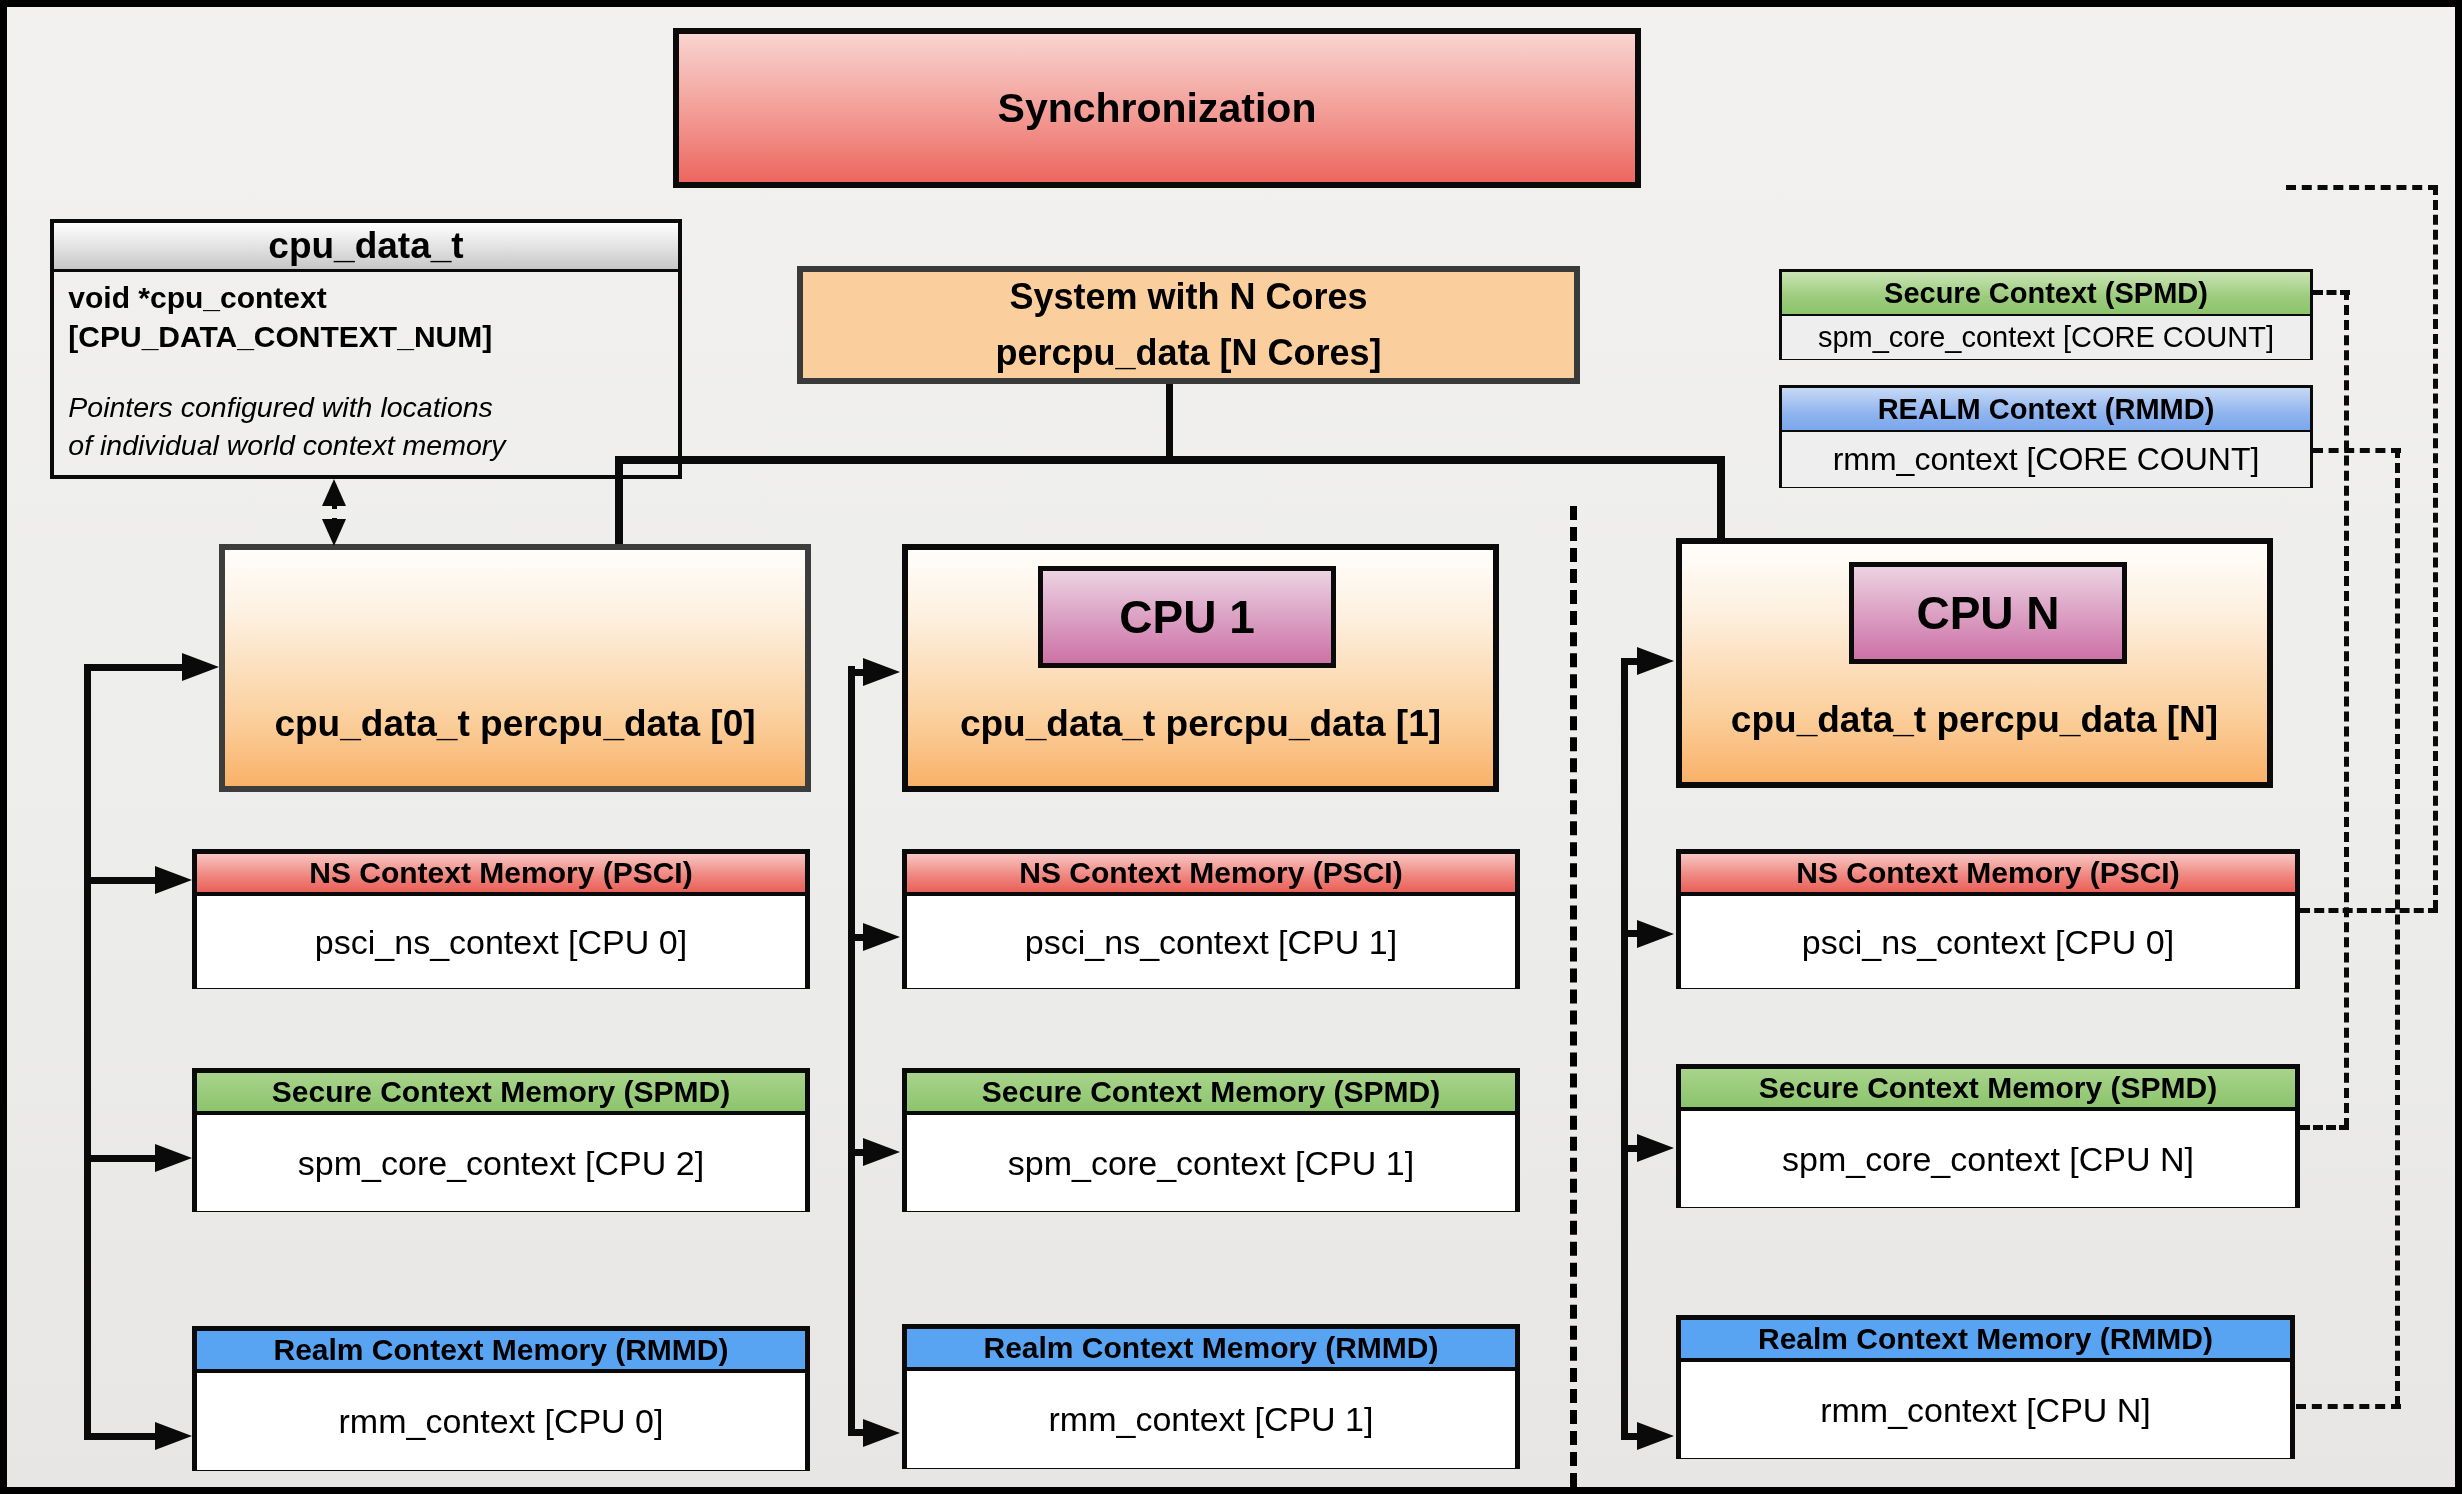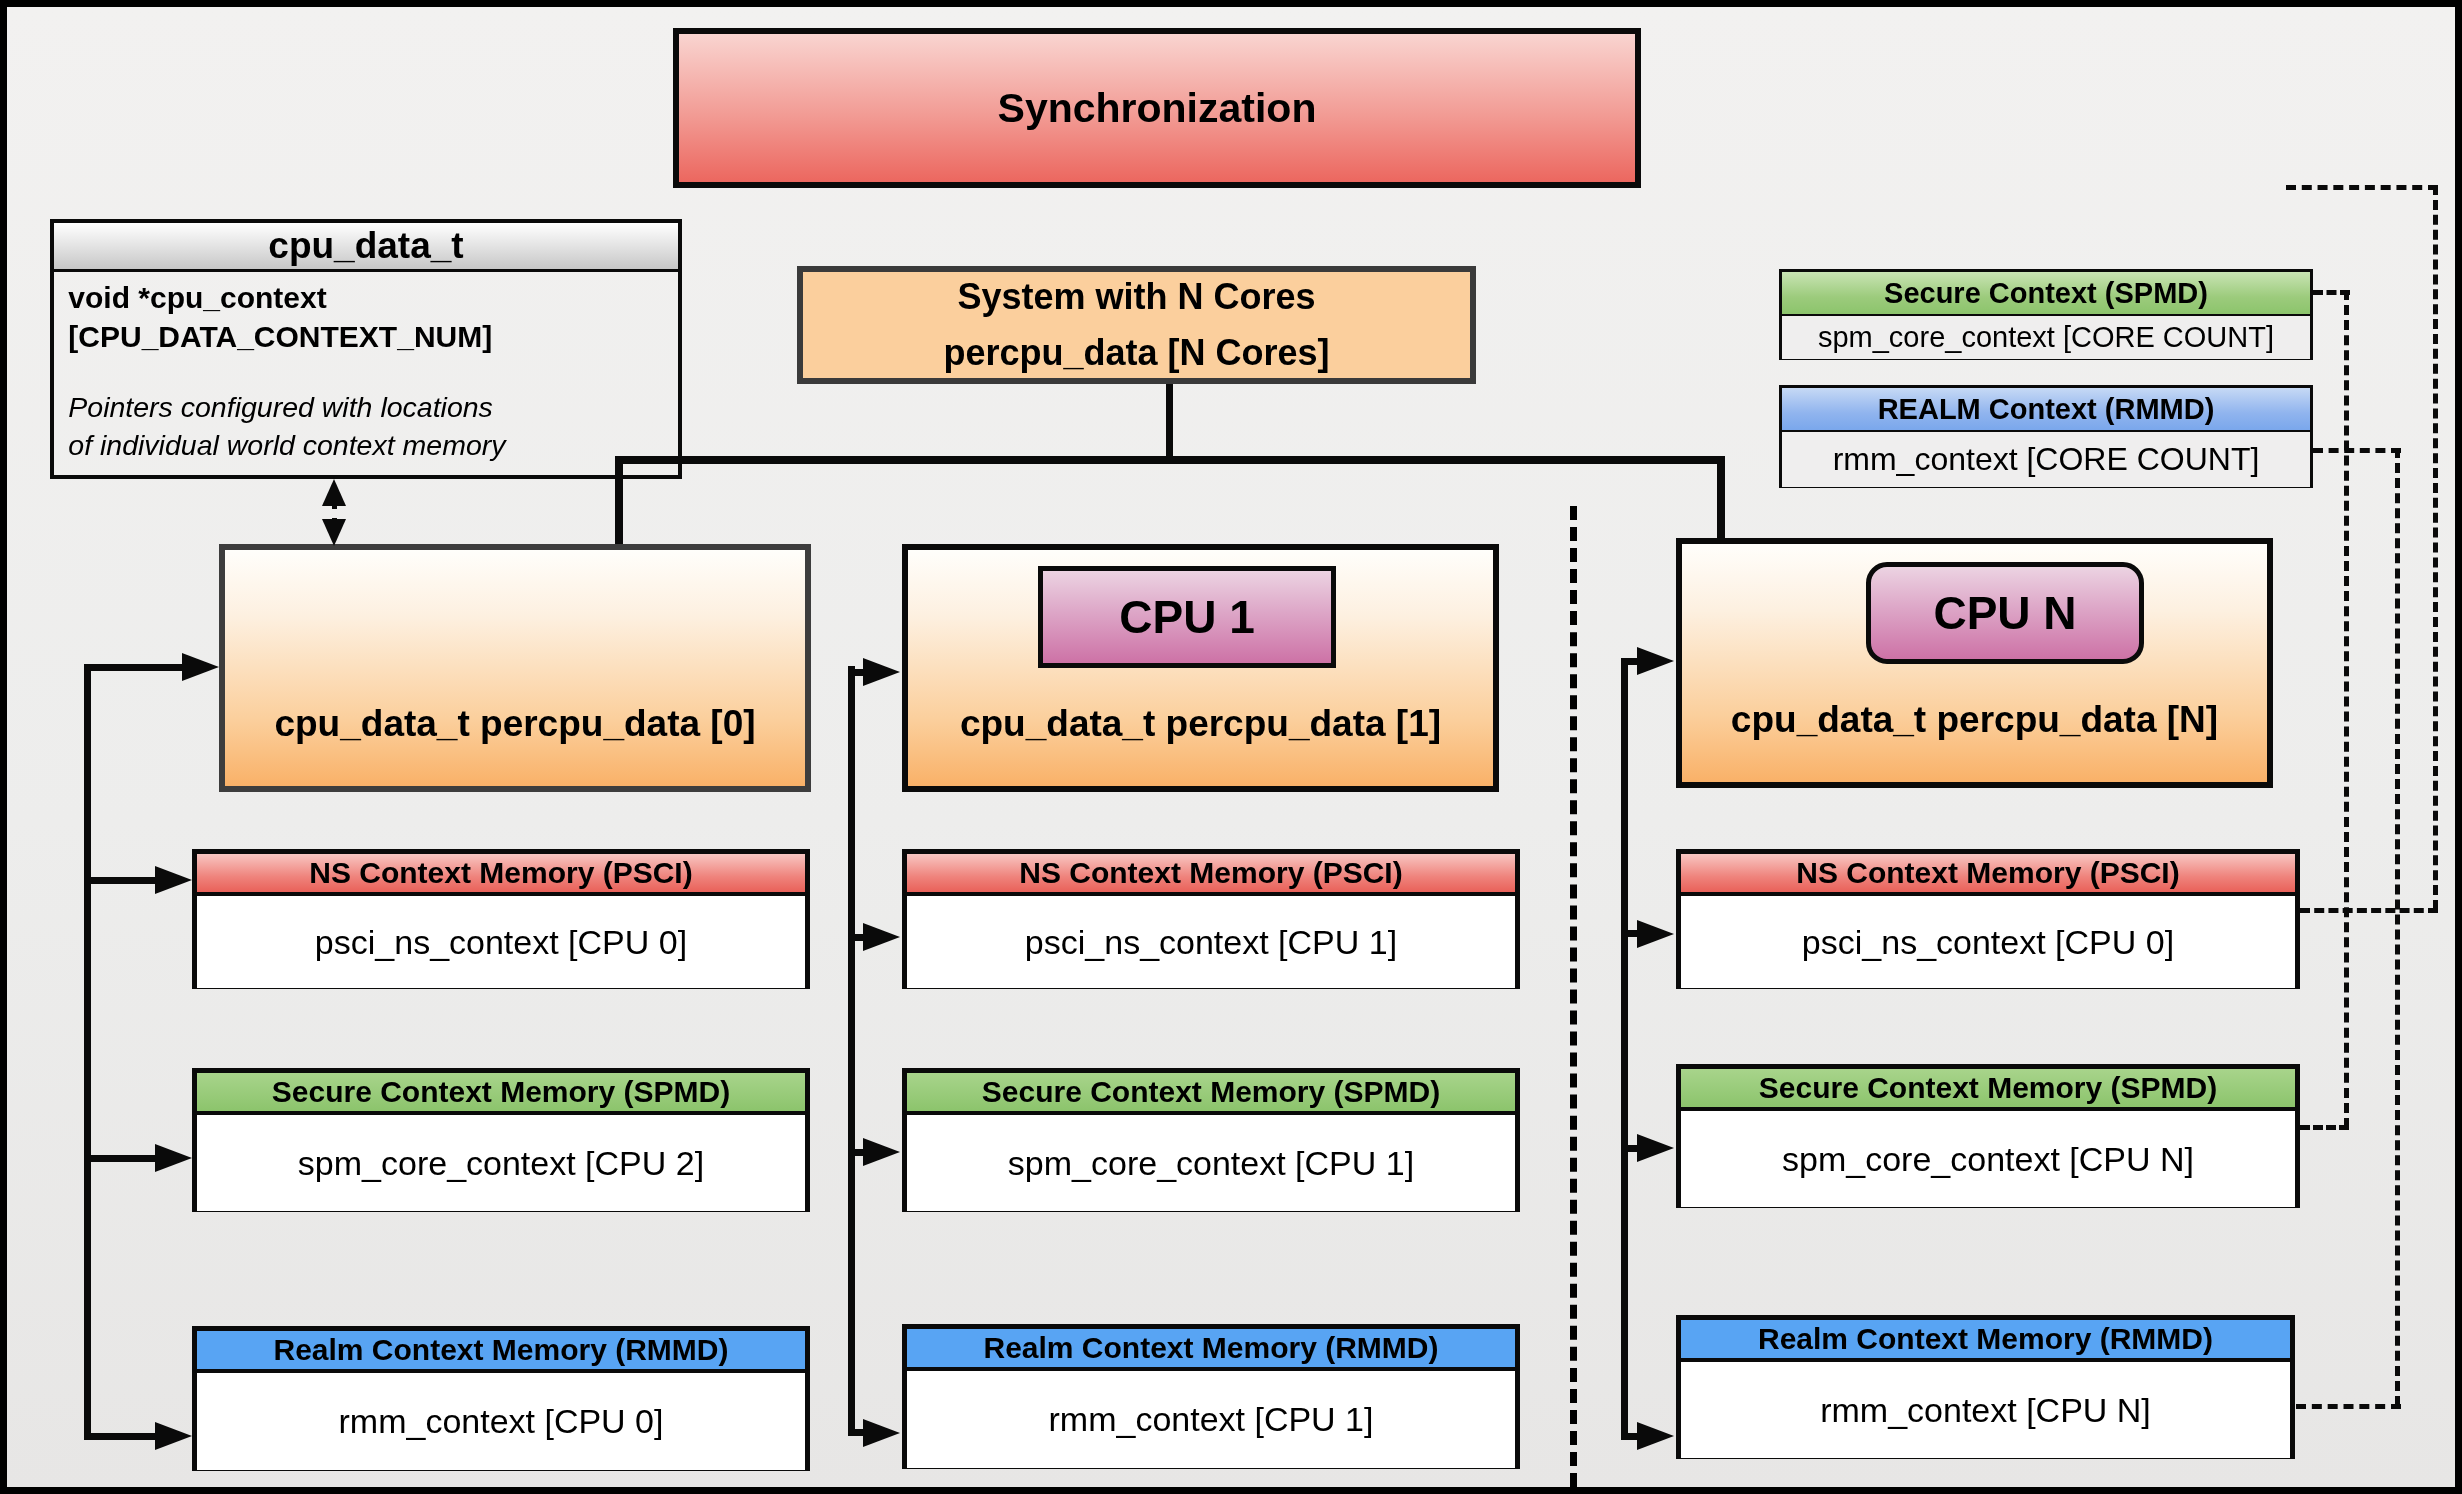"System with N Cores" .system { width: 679px -> 783px }
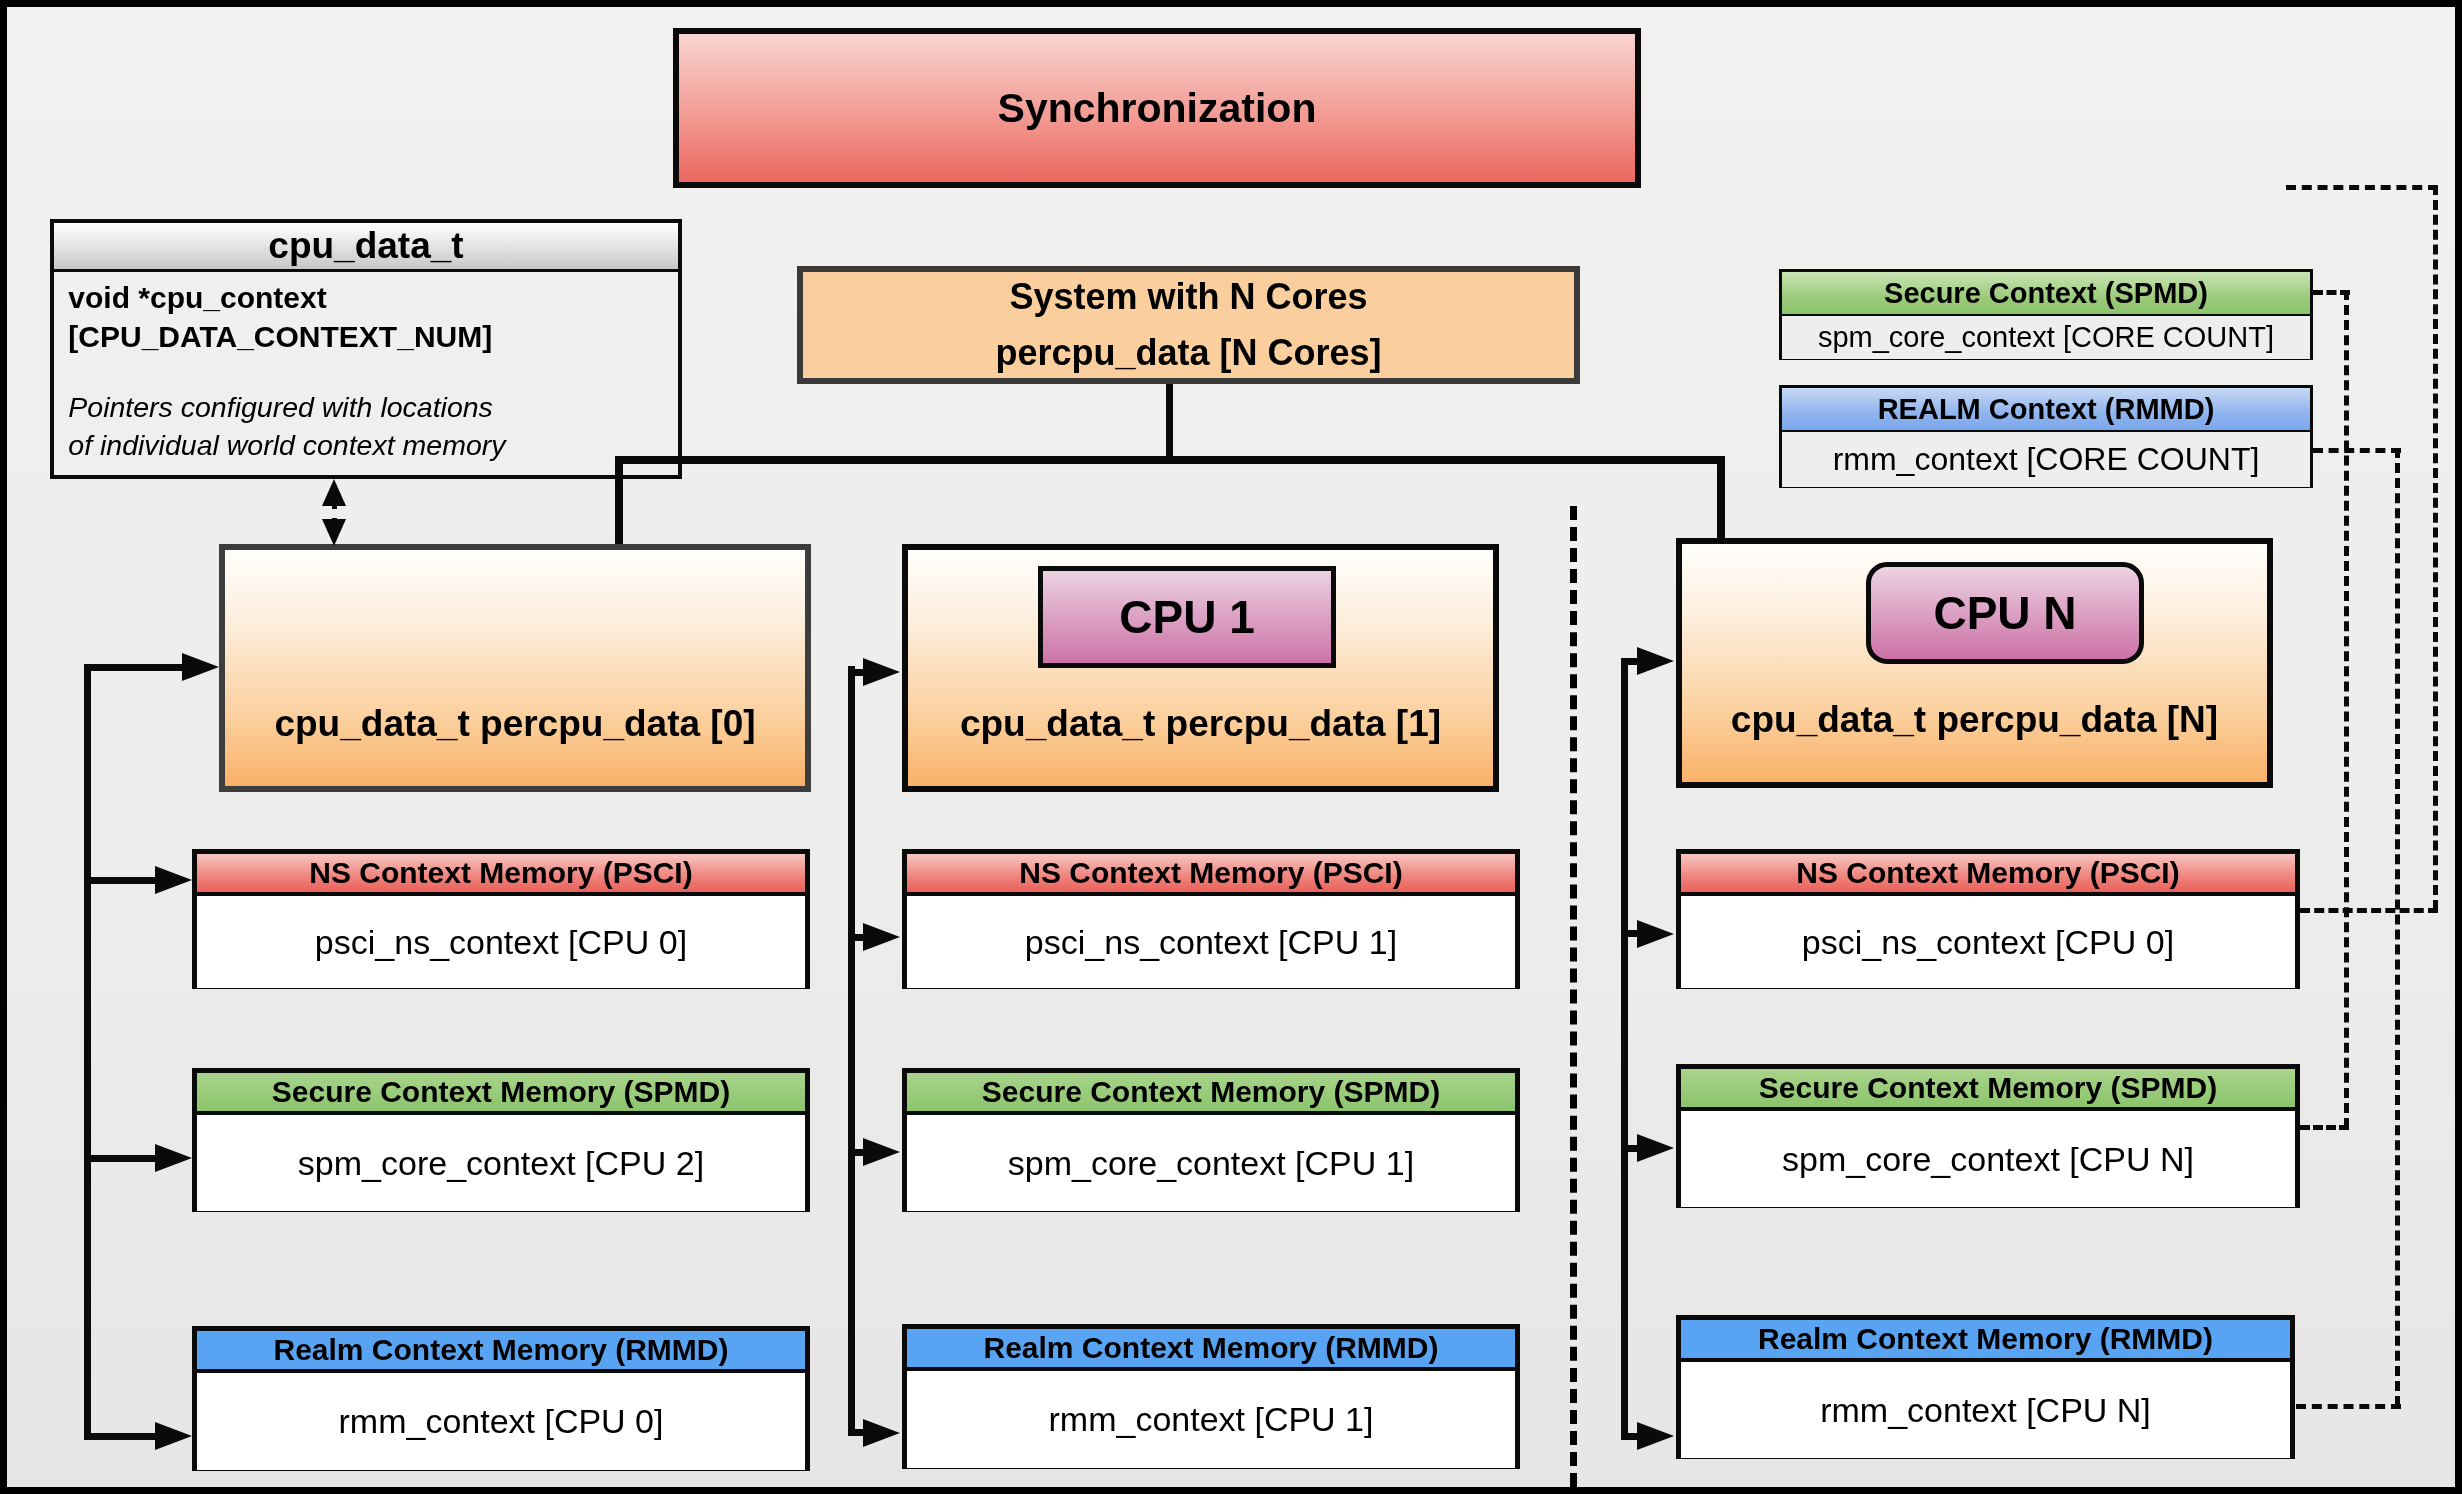"CPU N" div.badge { border-radius: 21px -> none; left: 184px -> 167px }
